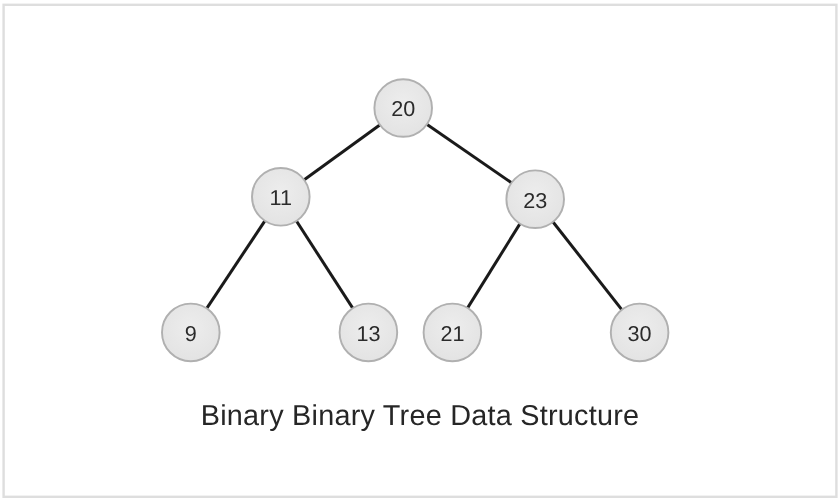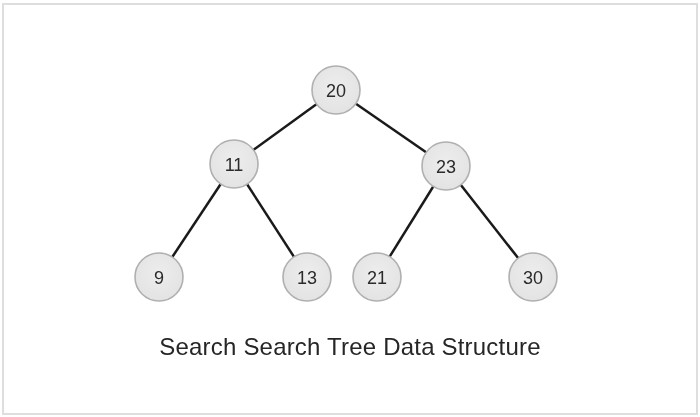"Search Search Tree Data Structure" div.caption { text: Search Search -> Binary Binary }
